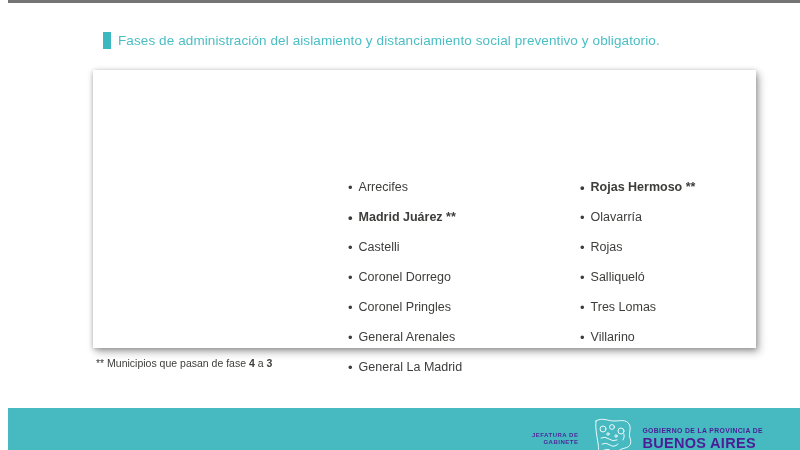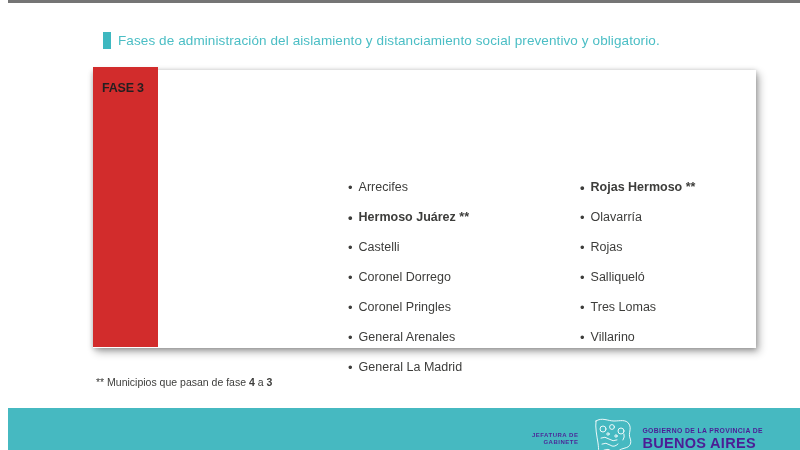"FASE 3" div.phase-badge { html: <div> <span>FASE 3</span> </div> -> none }
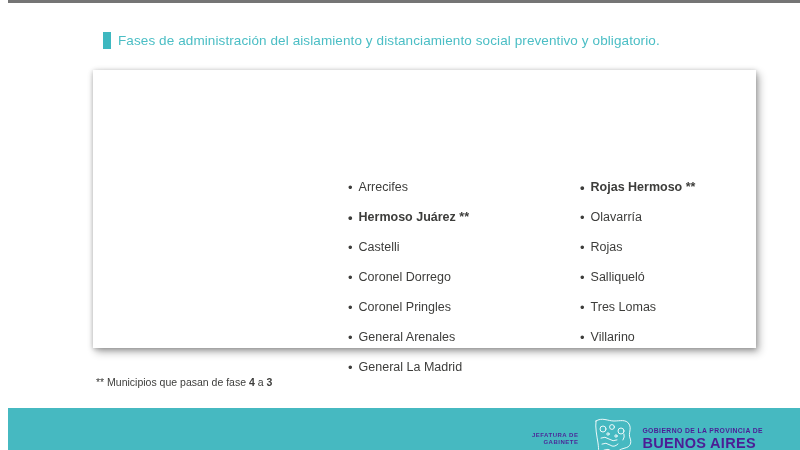"Hermoso Juárez **" span { text: Hermoso -> Madrid }
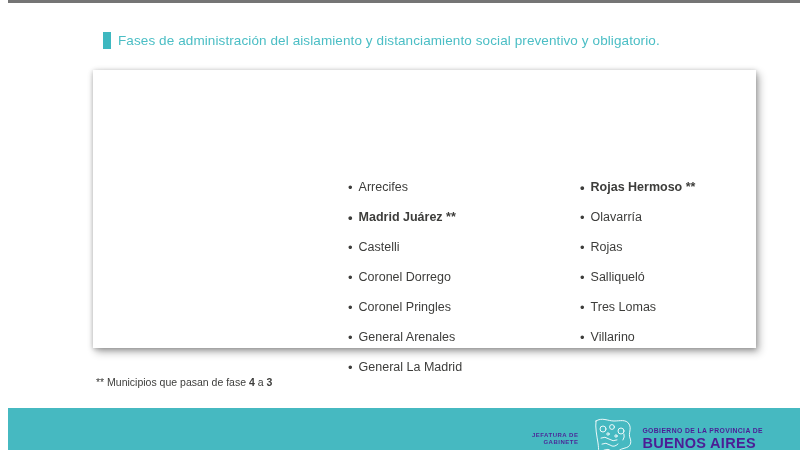"** Municipios que pasan de" .footnote { top: 376px -> 357px }
